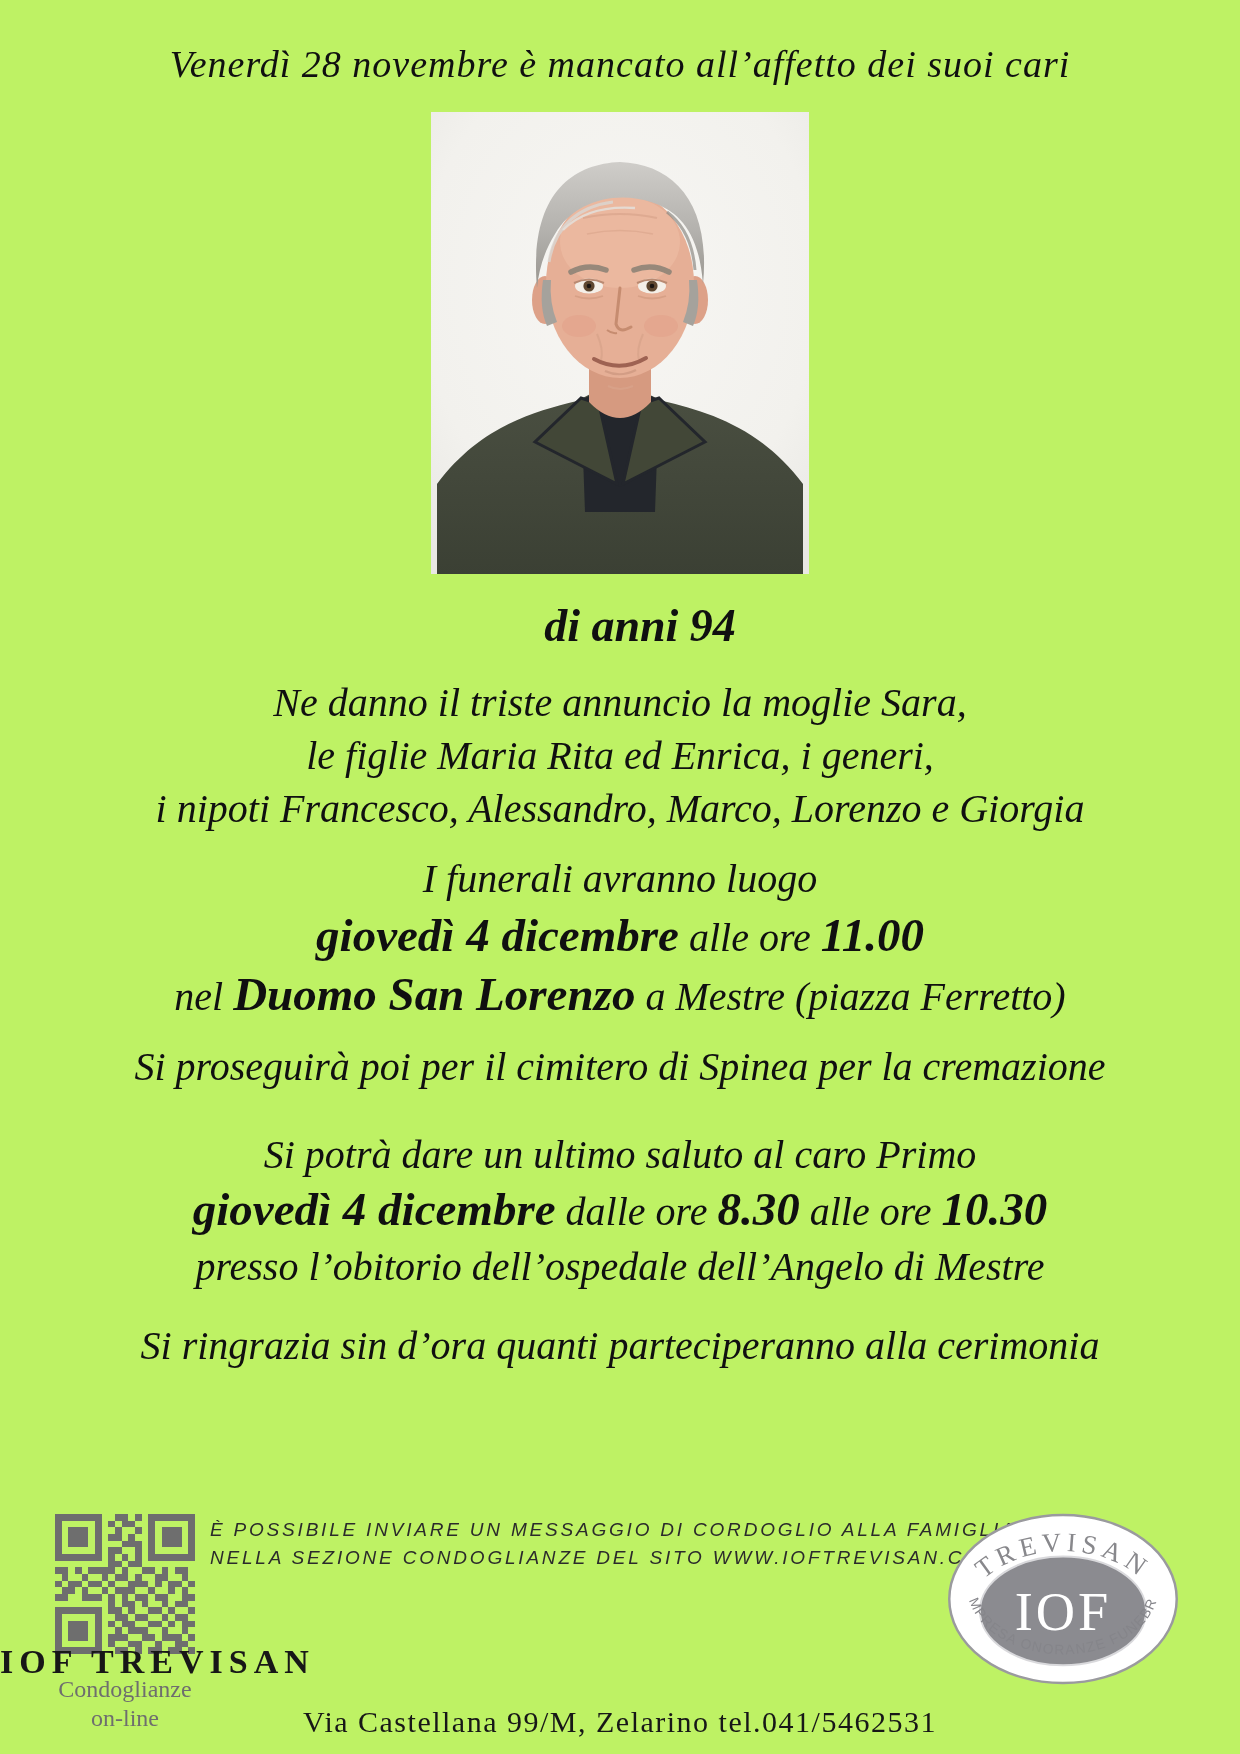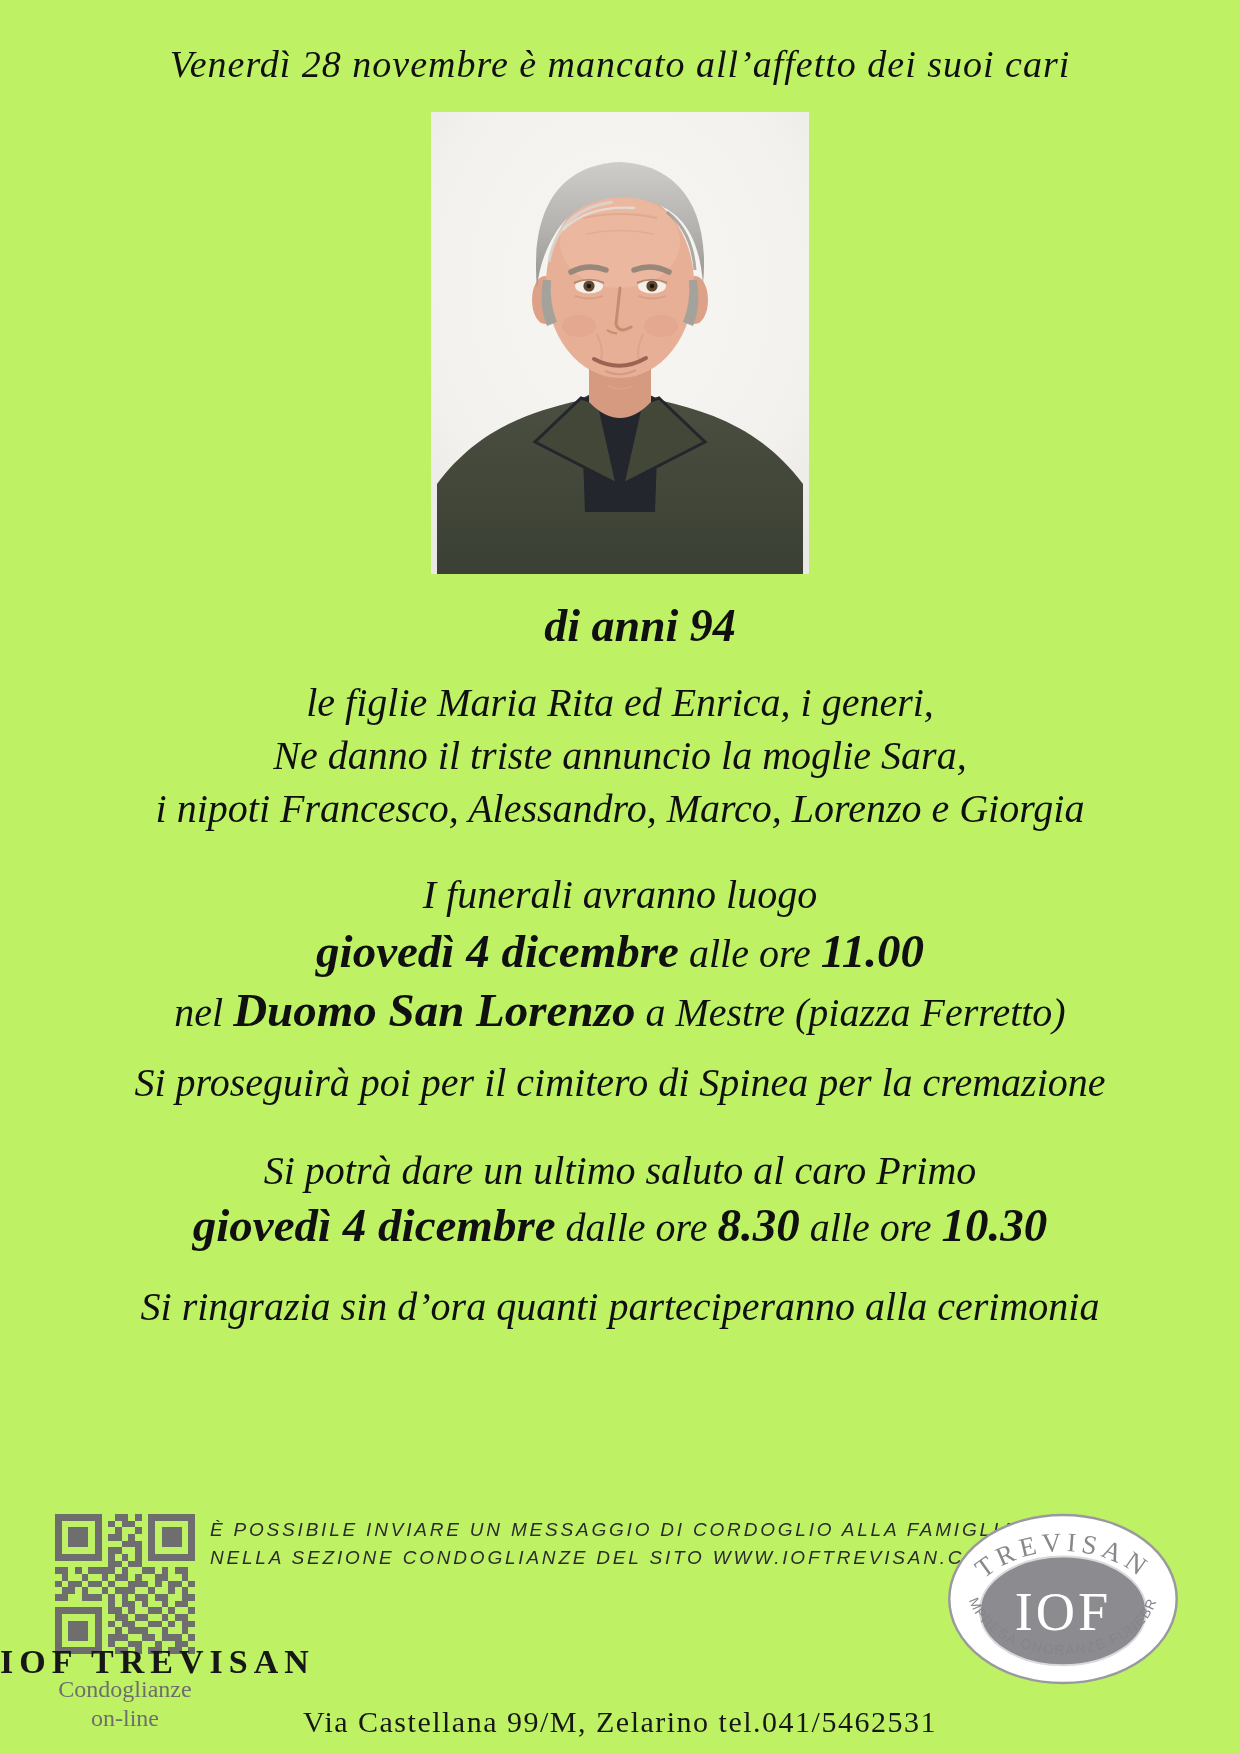"le figlie Maria Rita ed" div { order: before "Ne danno il triste annuncio" -> after "Ne danno il triste annuncio" }
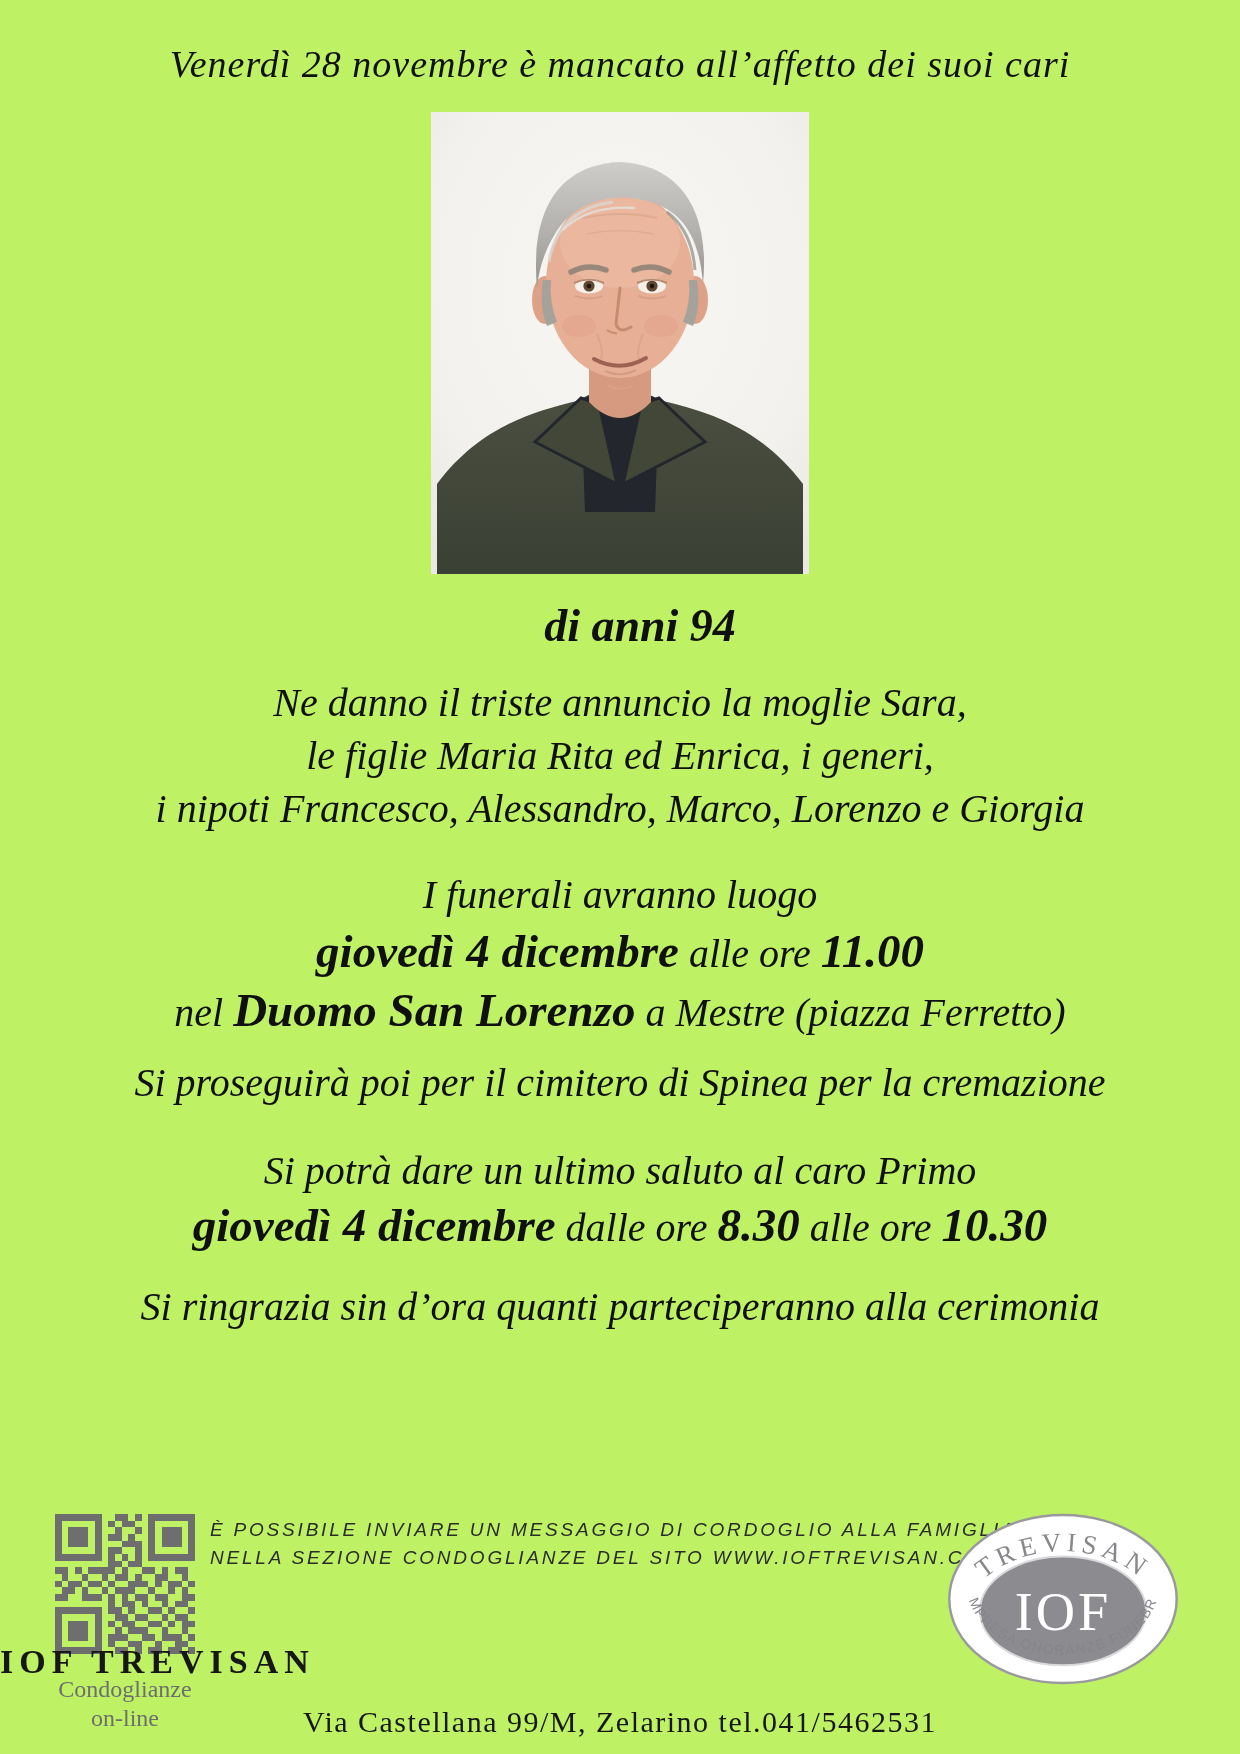"I funerali avranno luogo" .funeral { margin-top: 32px -> 16px }
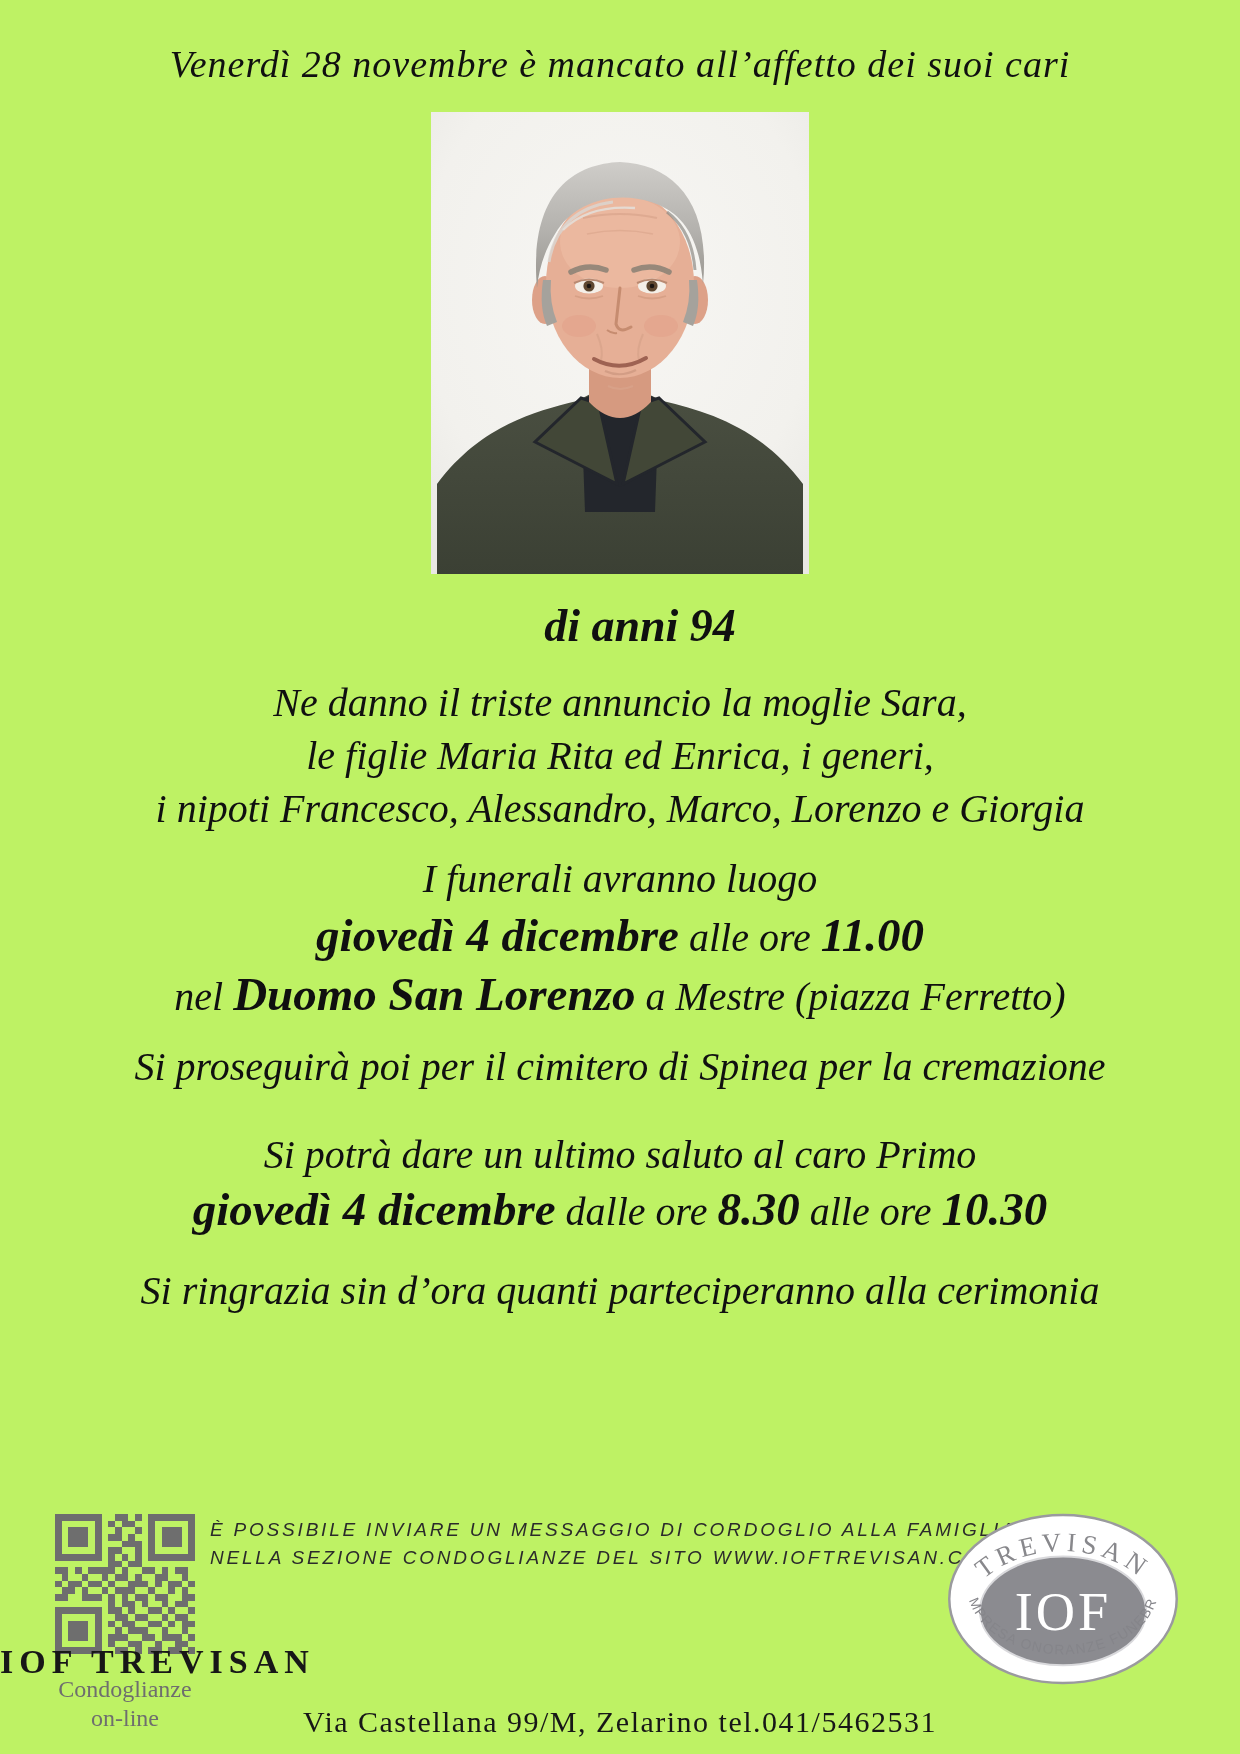"presso l’obitorio dell’ospedale" div { html: none -> <div>presso l’obitorio dell’ospedale dell’Angelo di Mestre</div> }
